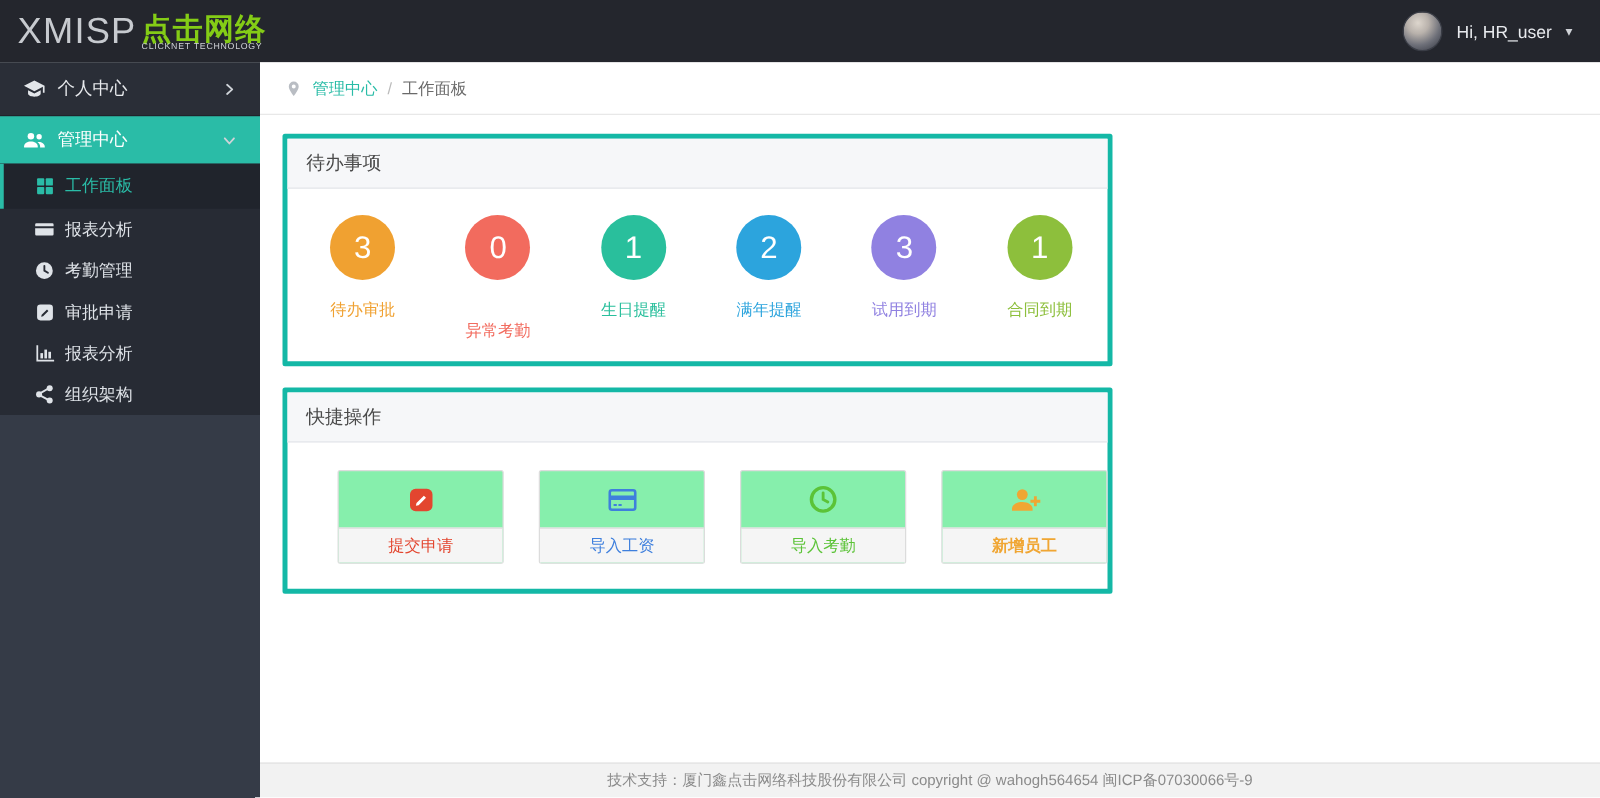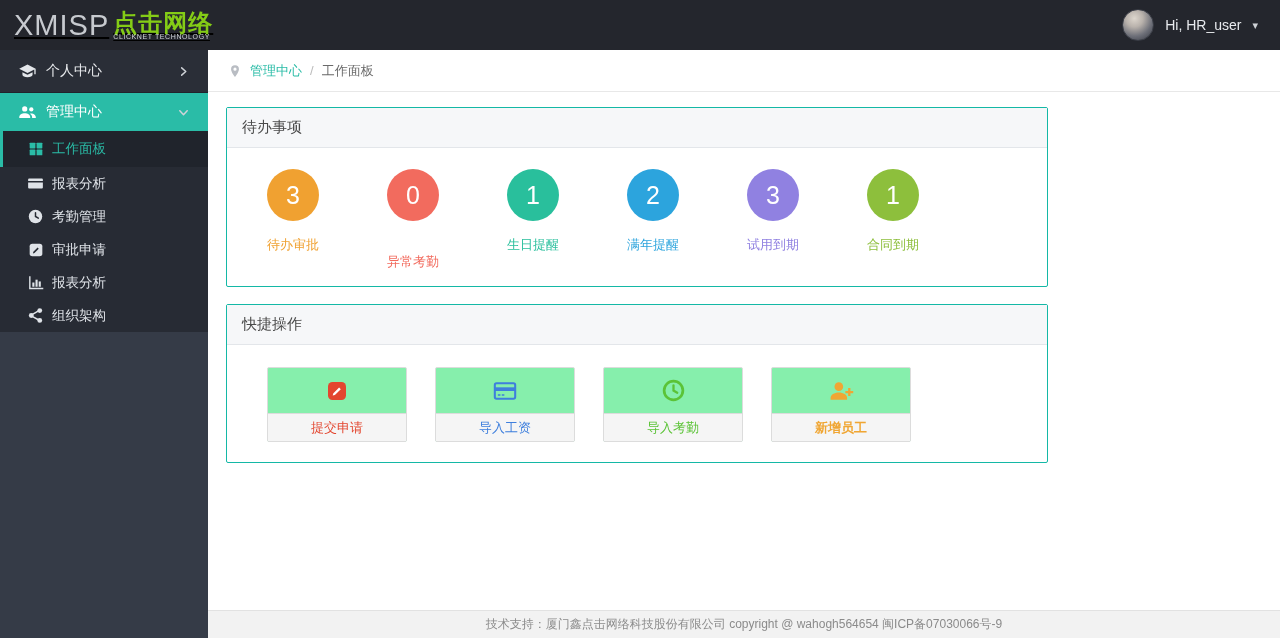"XMISP" .logo { align-items: flex-start -> center; text-decoration: underline -> none }
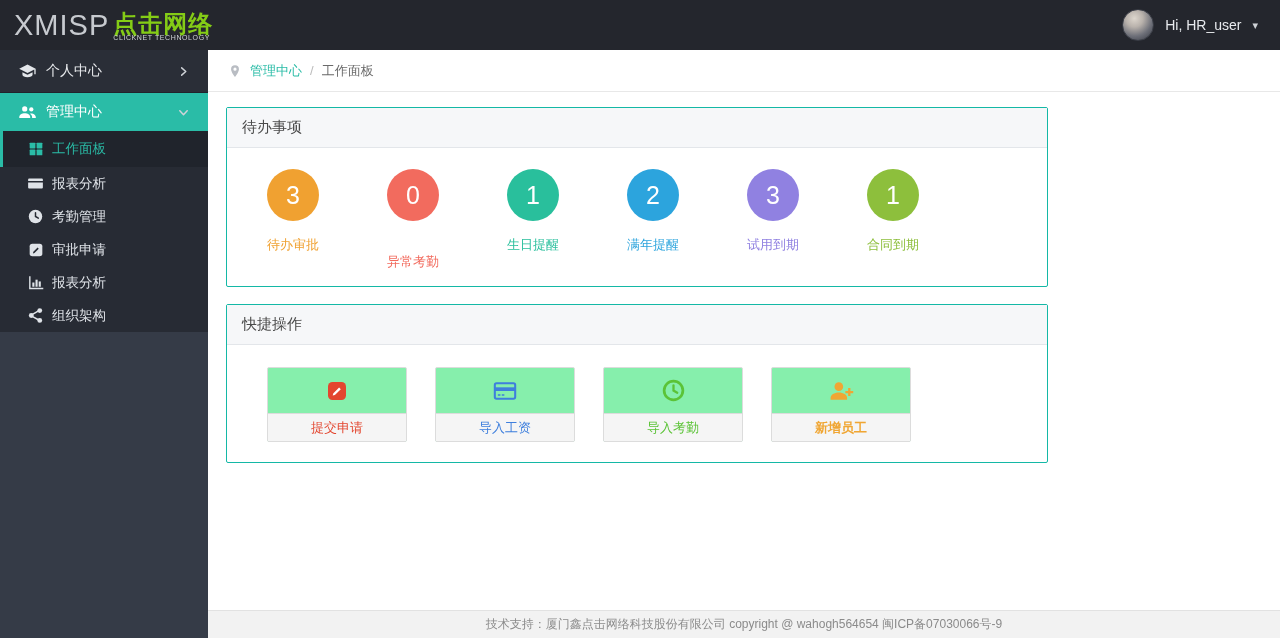"待办事项" .panel { border: 1px solid #14b8a6 -> 4px solid #14b8a6; width: 822px -> 664px }
